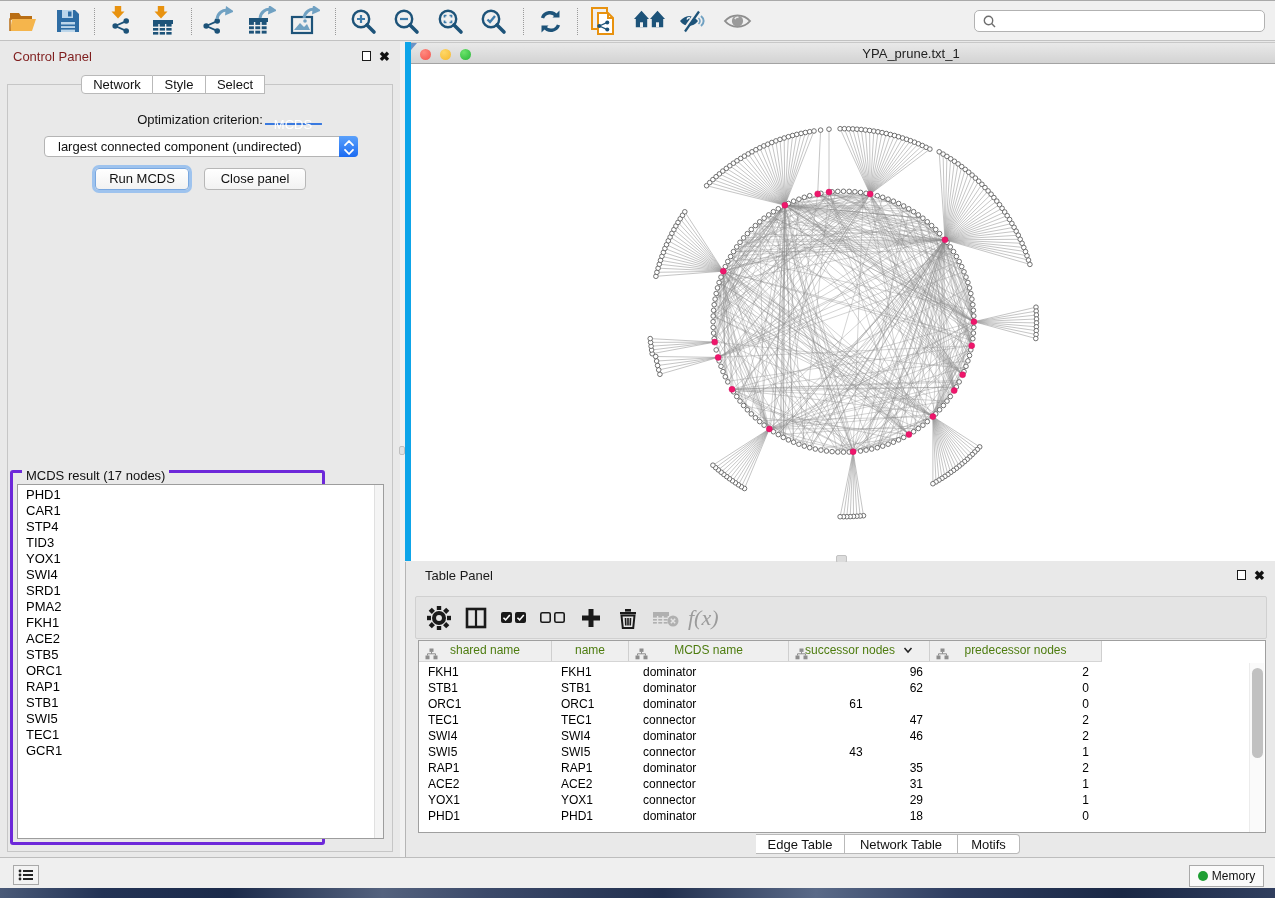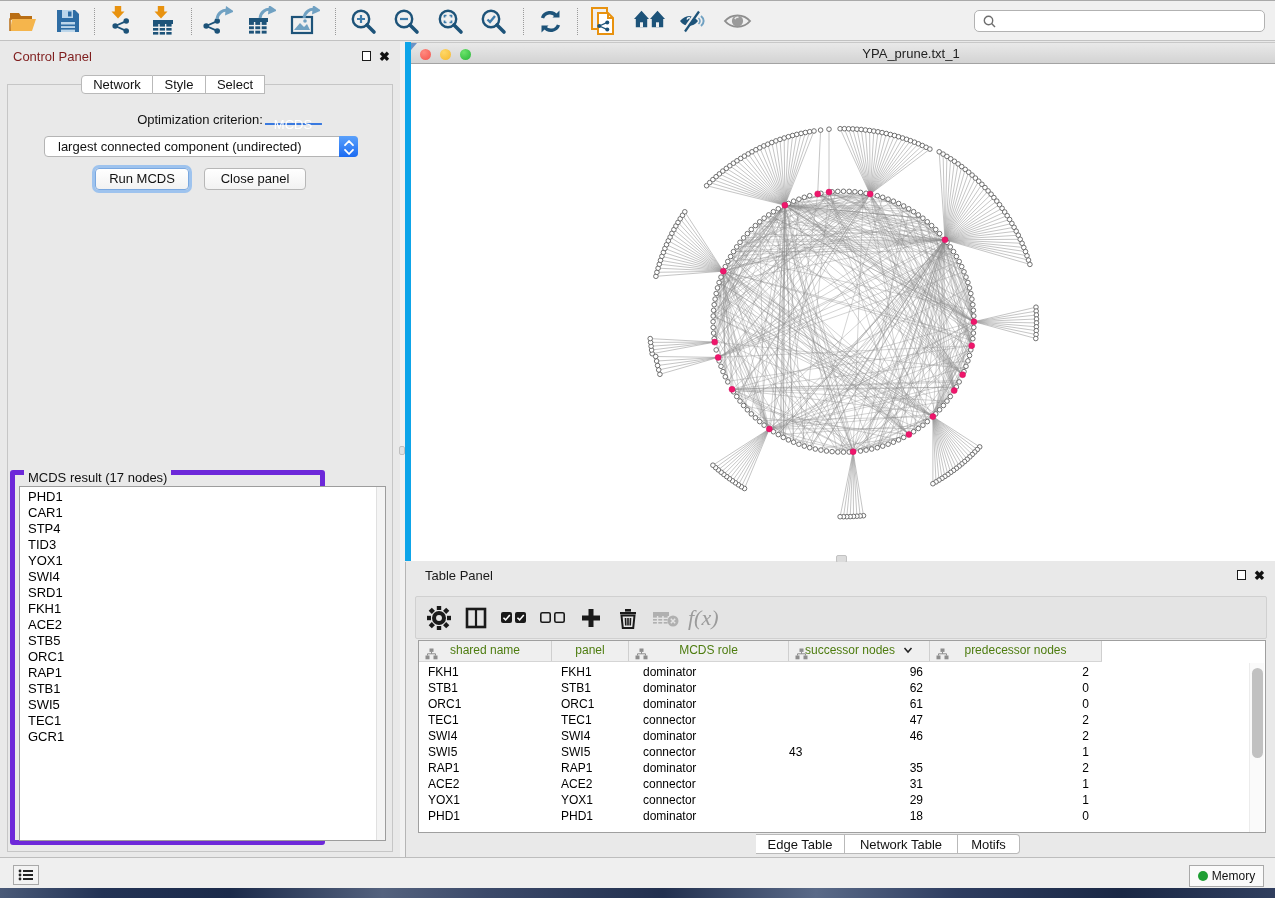"MCDS result (17 nodes)" #groupbox { border: 5px solid #6d28d9 -> 3px solid #6d28d9 }
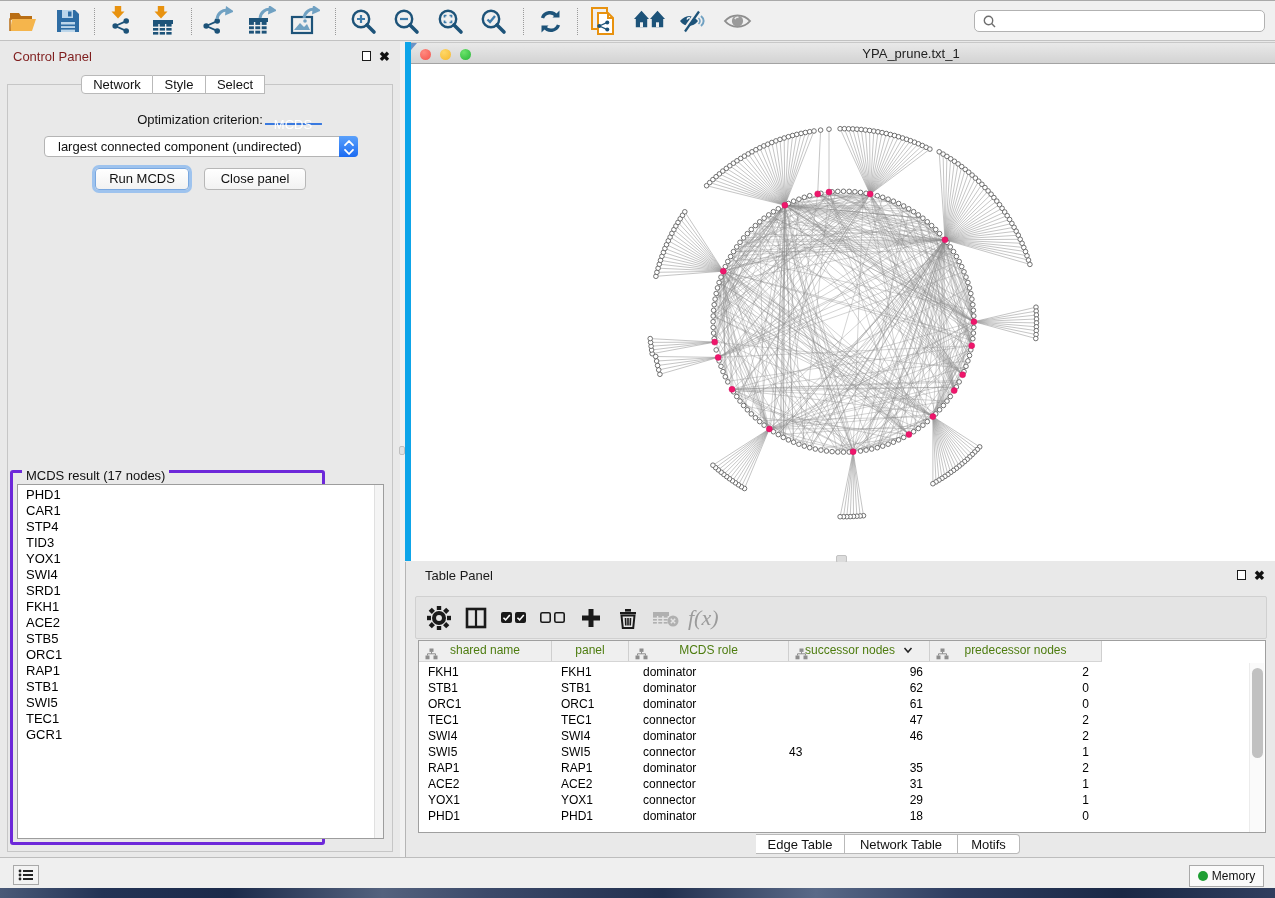"PMA2" div.it { html: none -> <div>PMA2</div> }
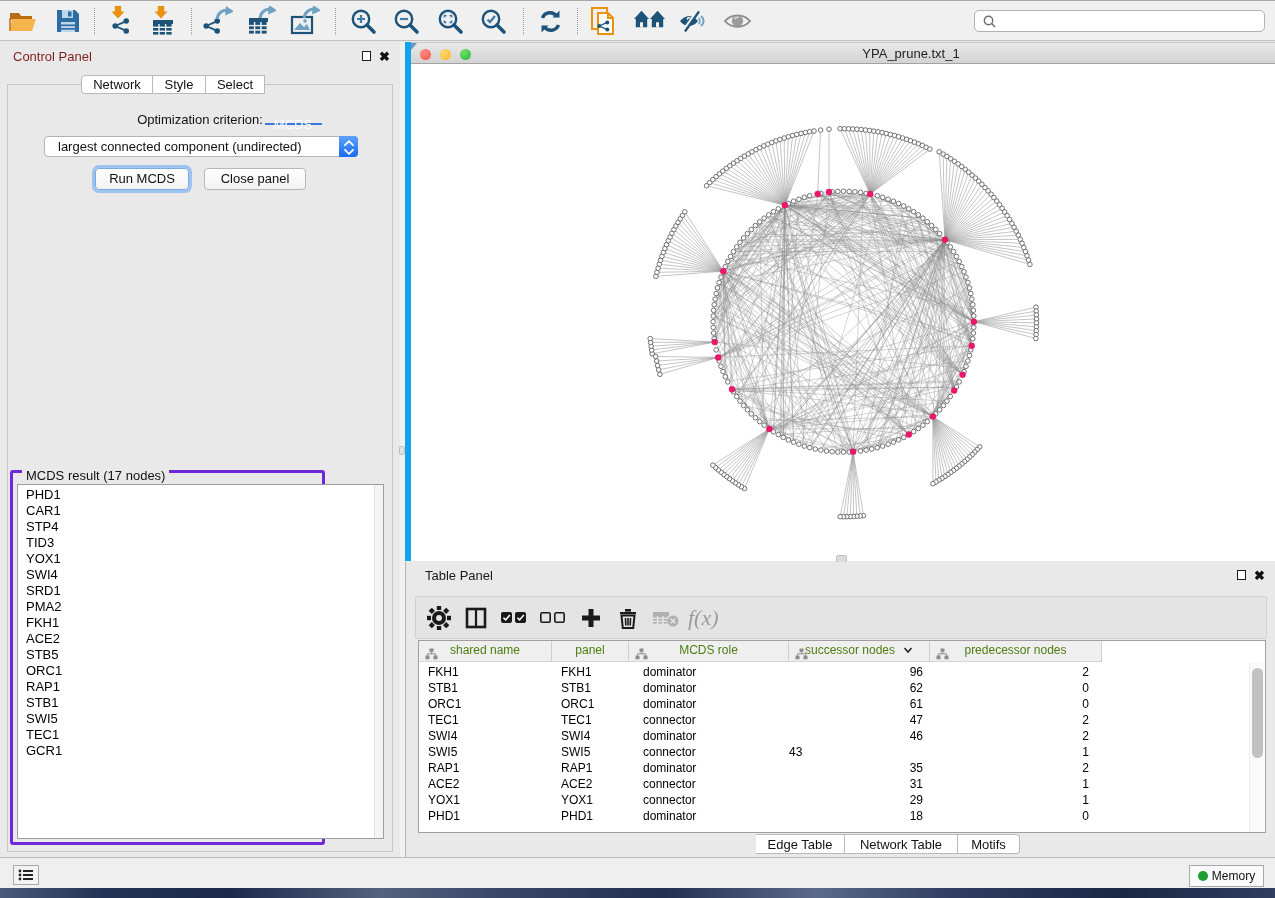"panel" span { text: panel -> name }
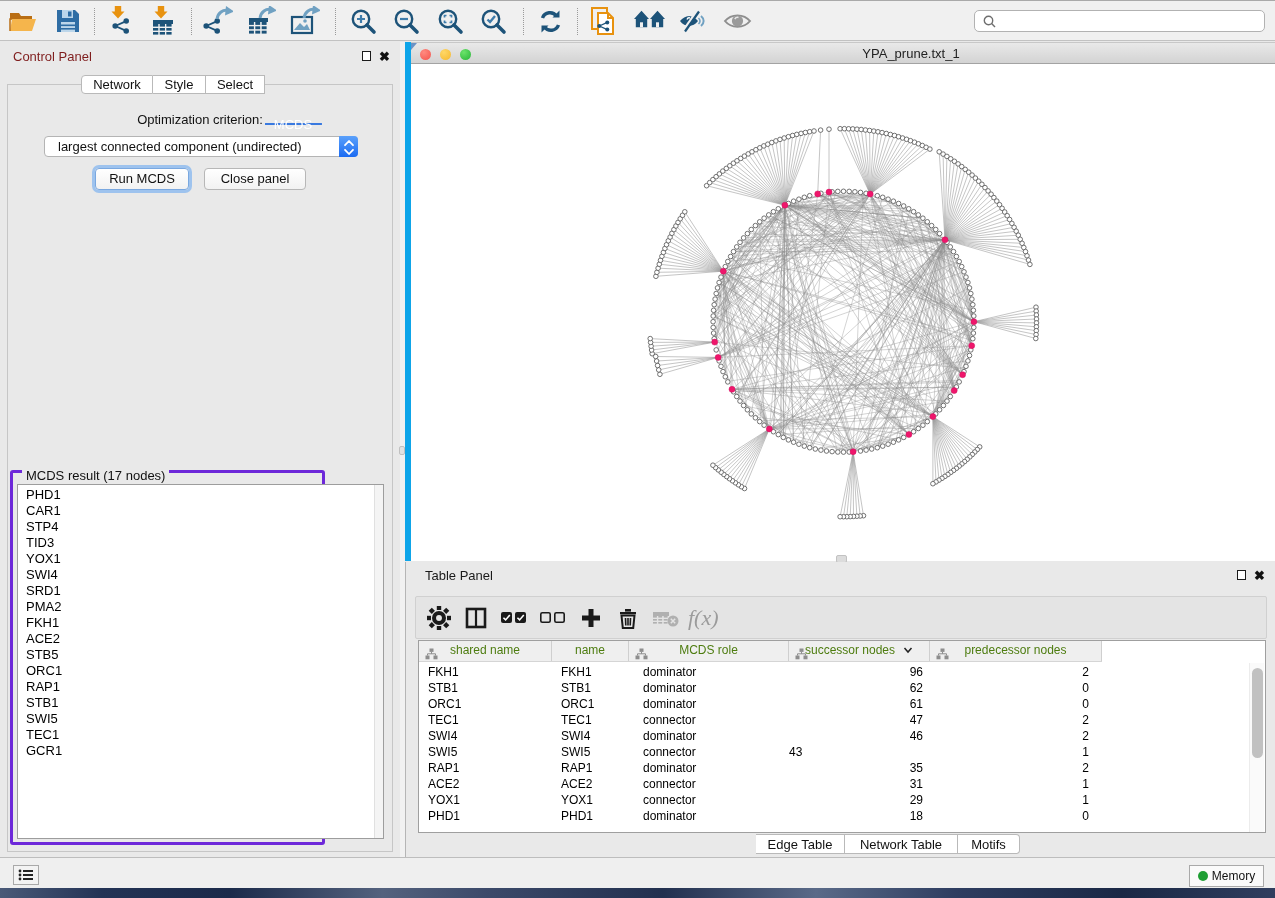"MCDS role" span { text: role -> name }
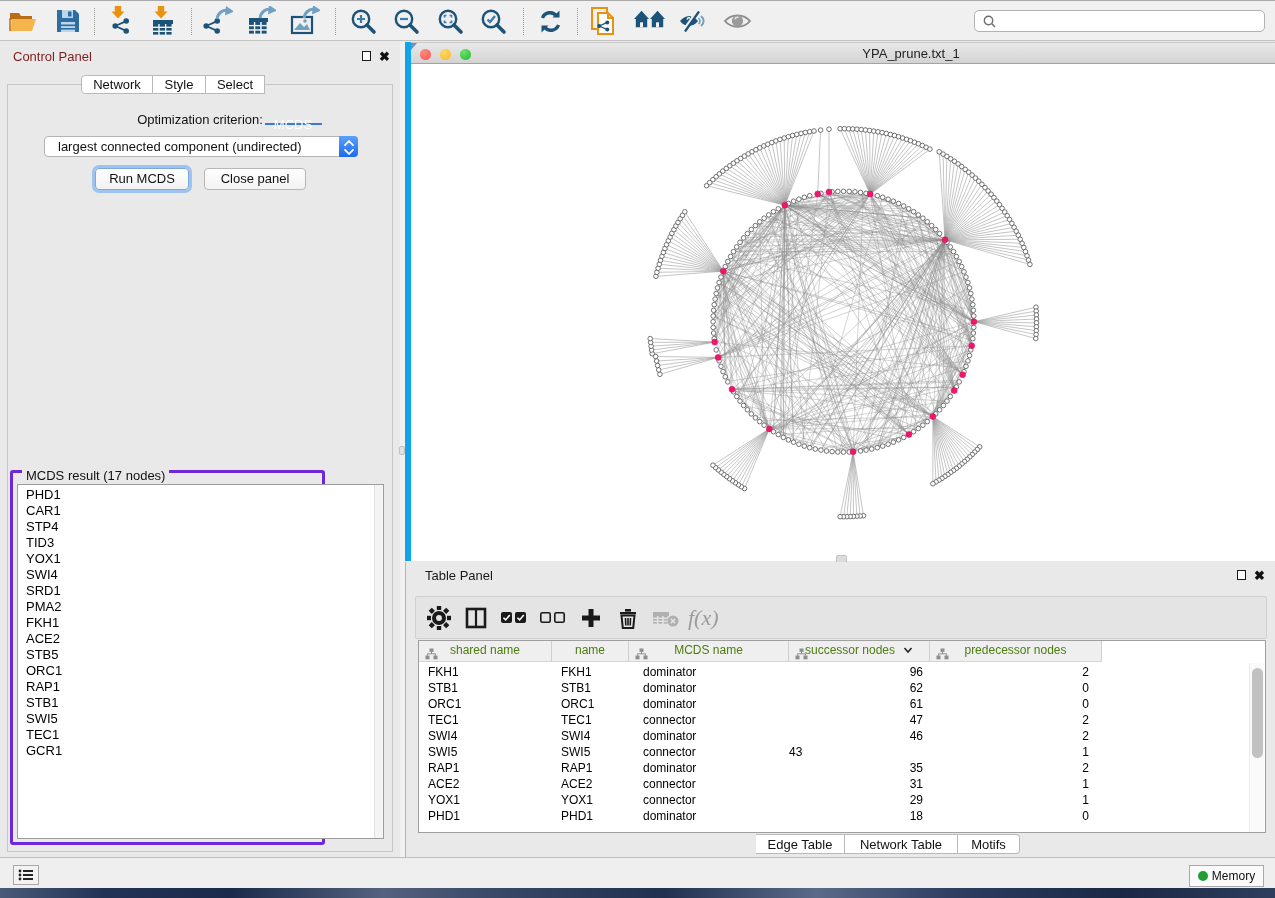"61" span.tcell { text-align: right -> center }
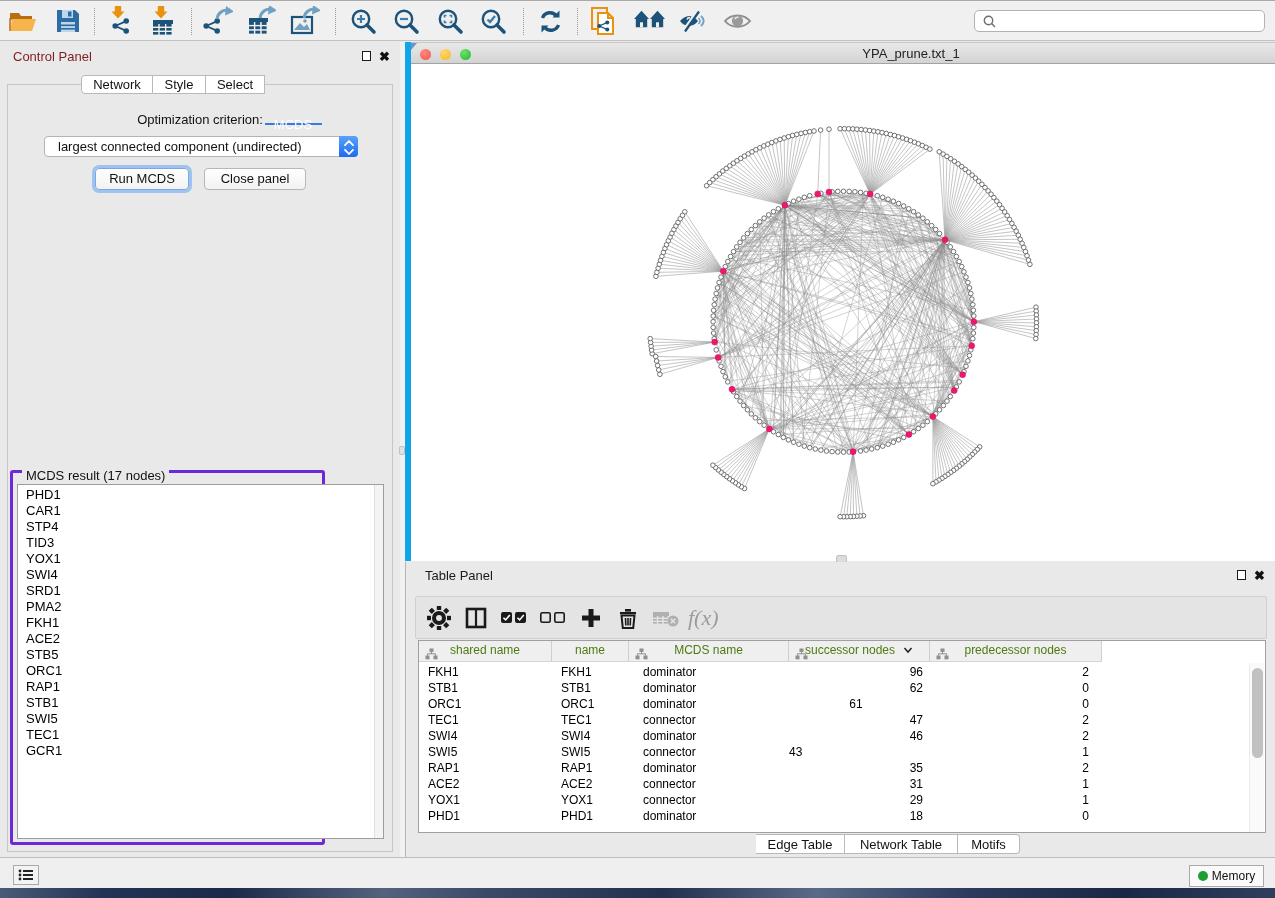"43" span.tcell { text-align: left -> center }
